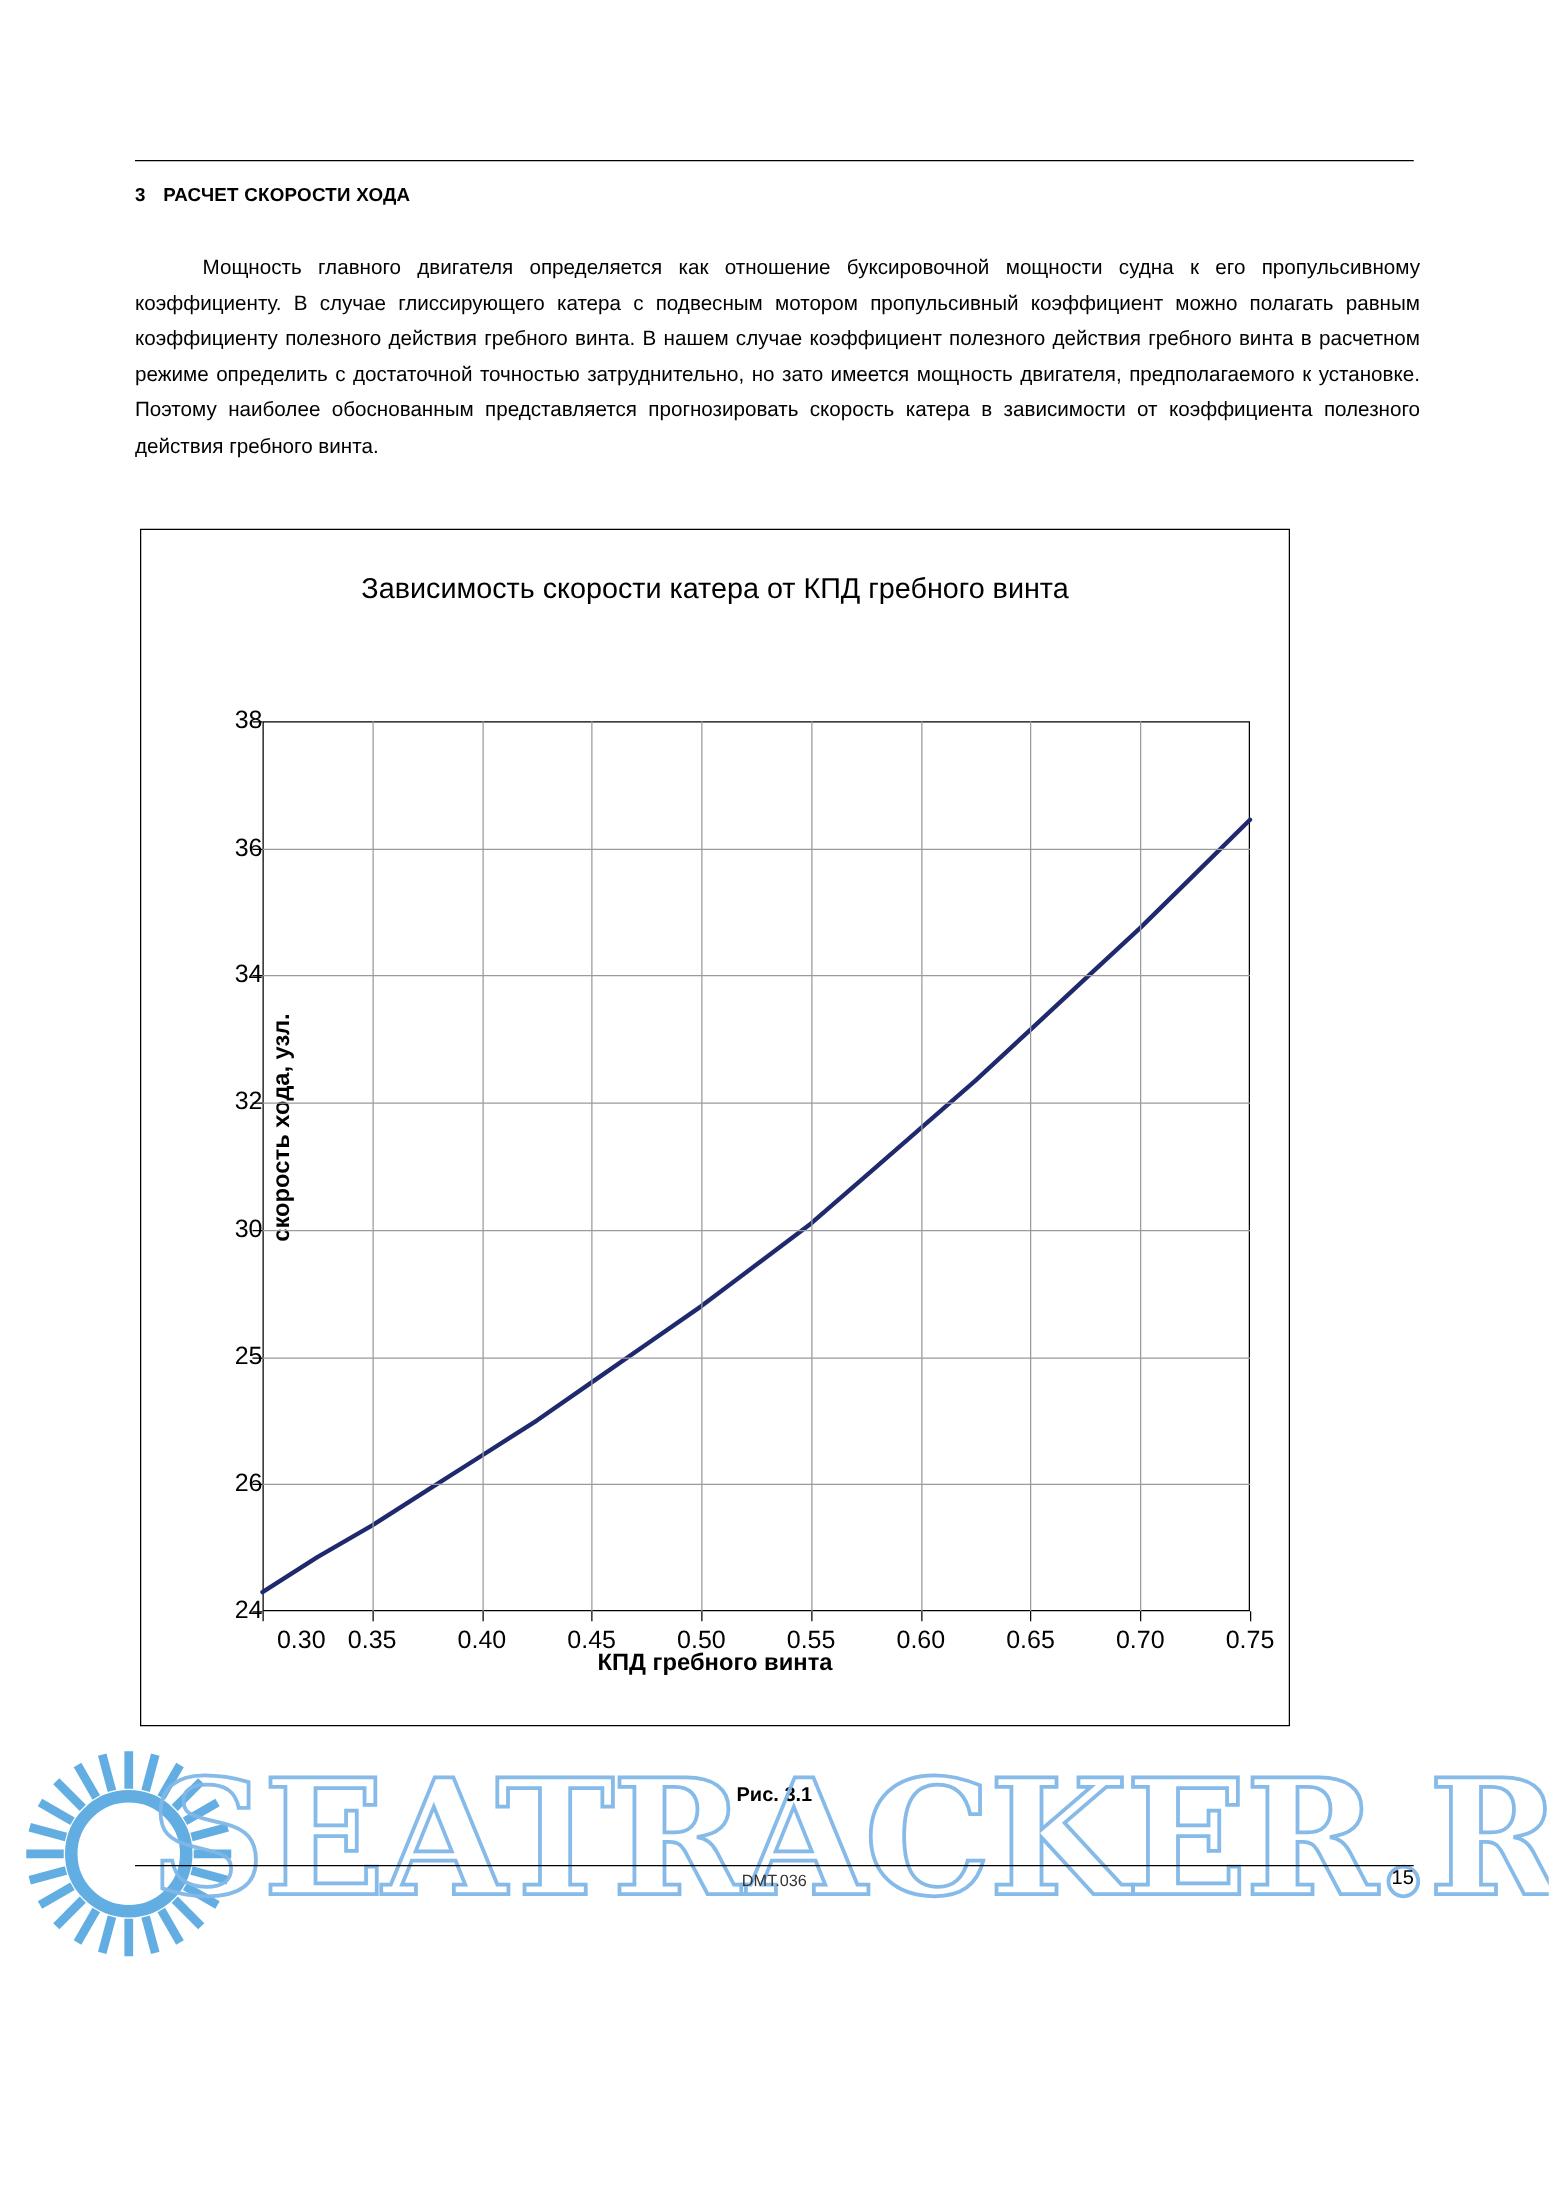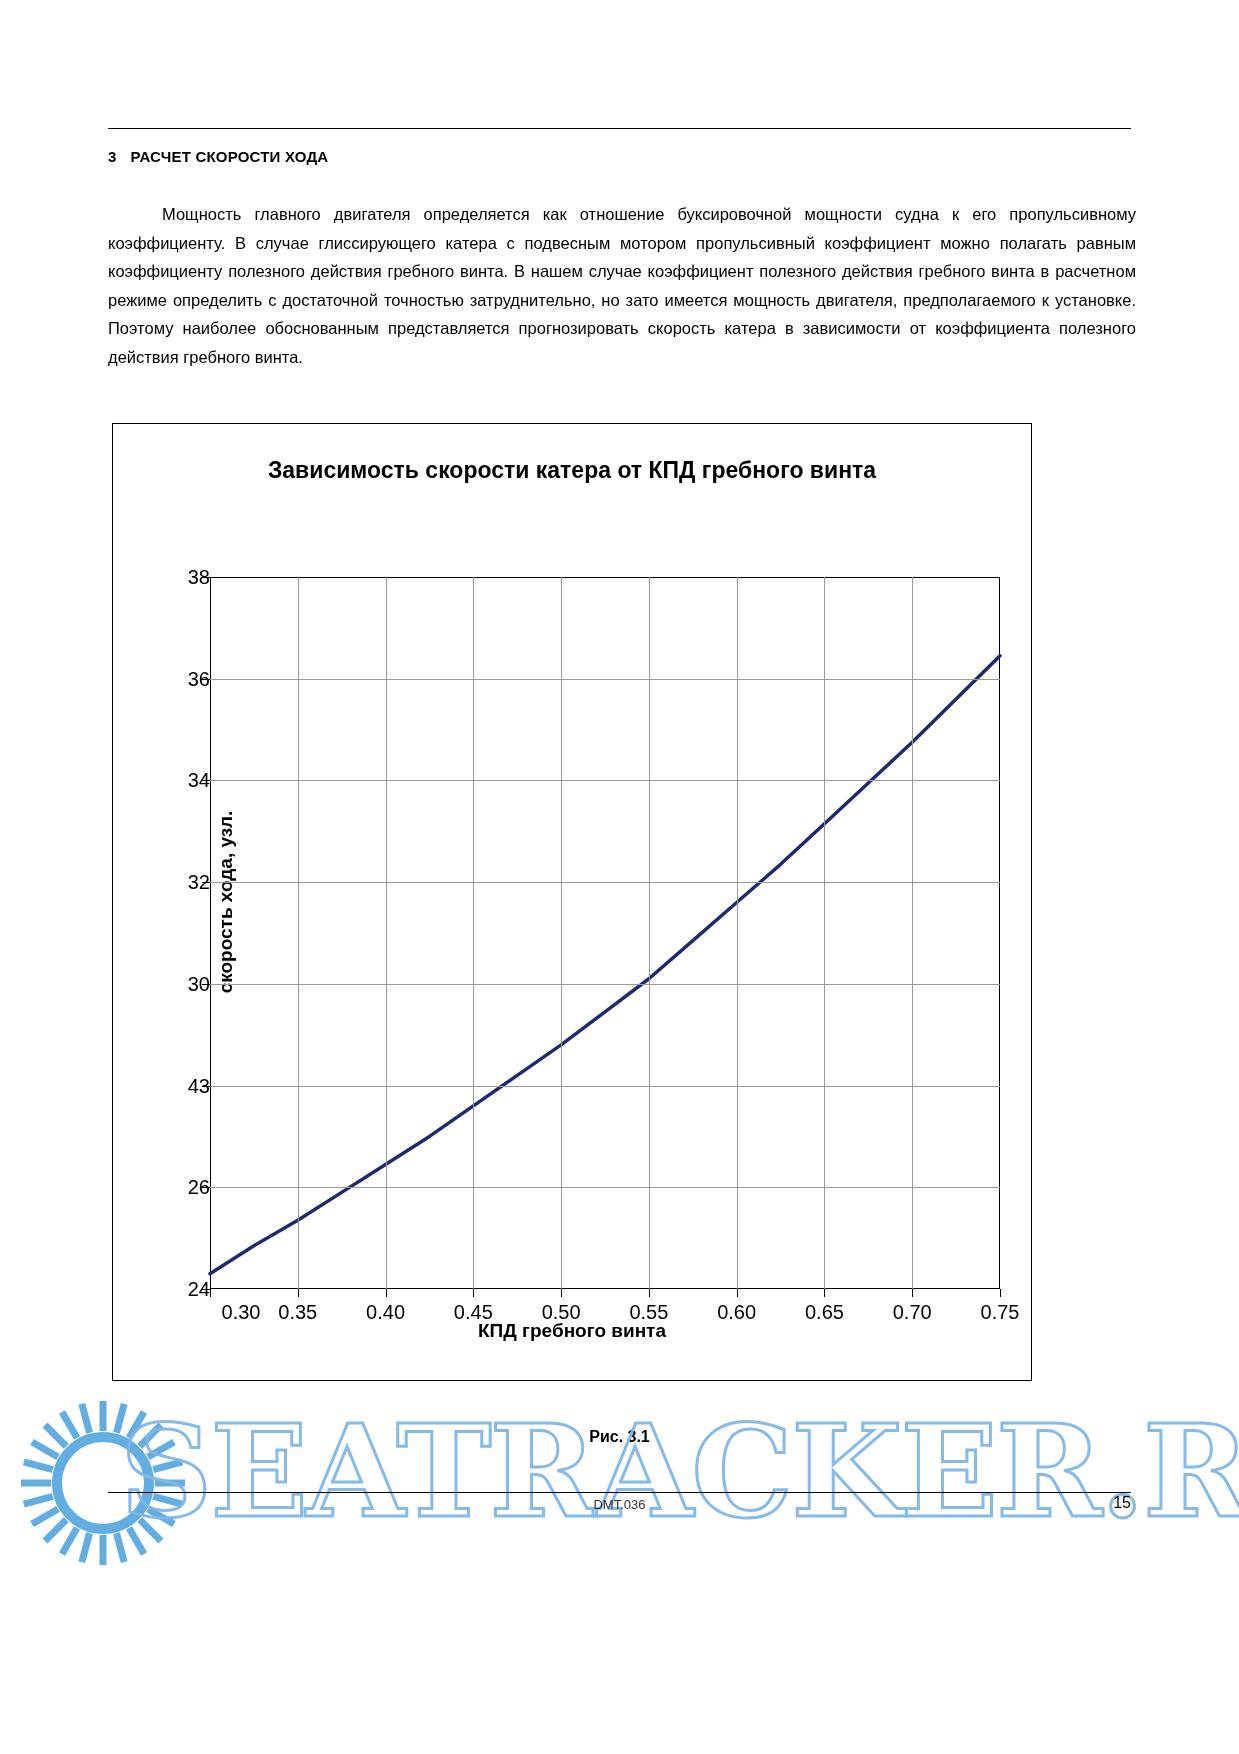"Зависимость скорости катера от КПД" .fig-title { font-weight: bold -> normal }
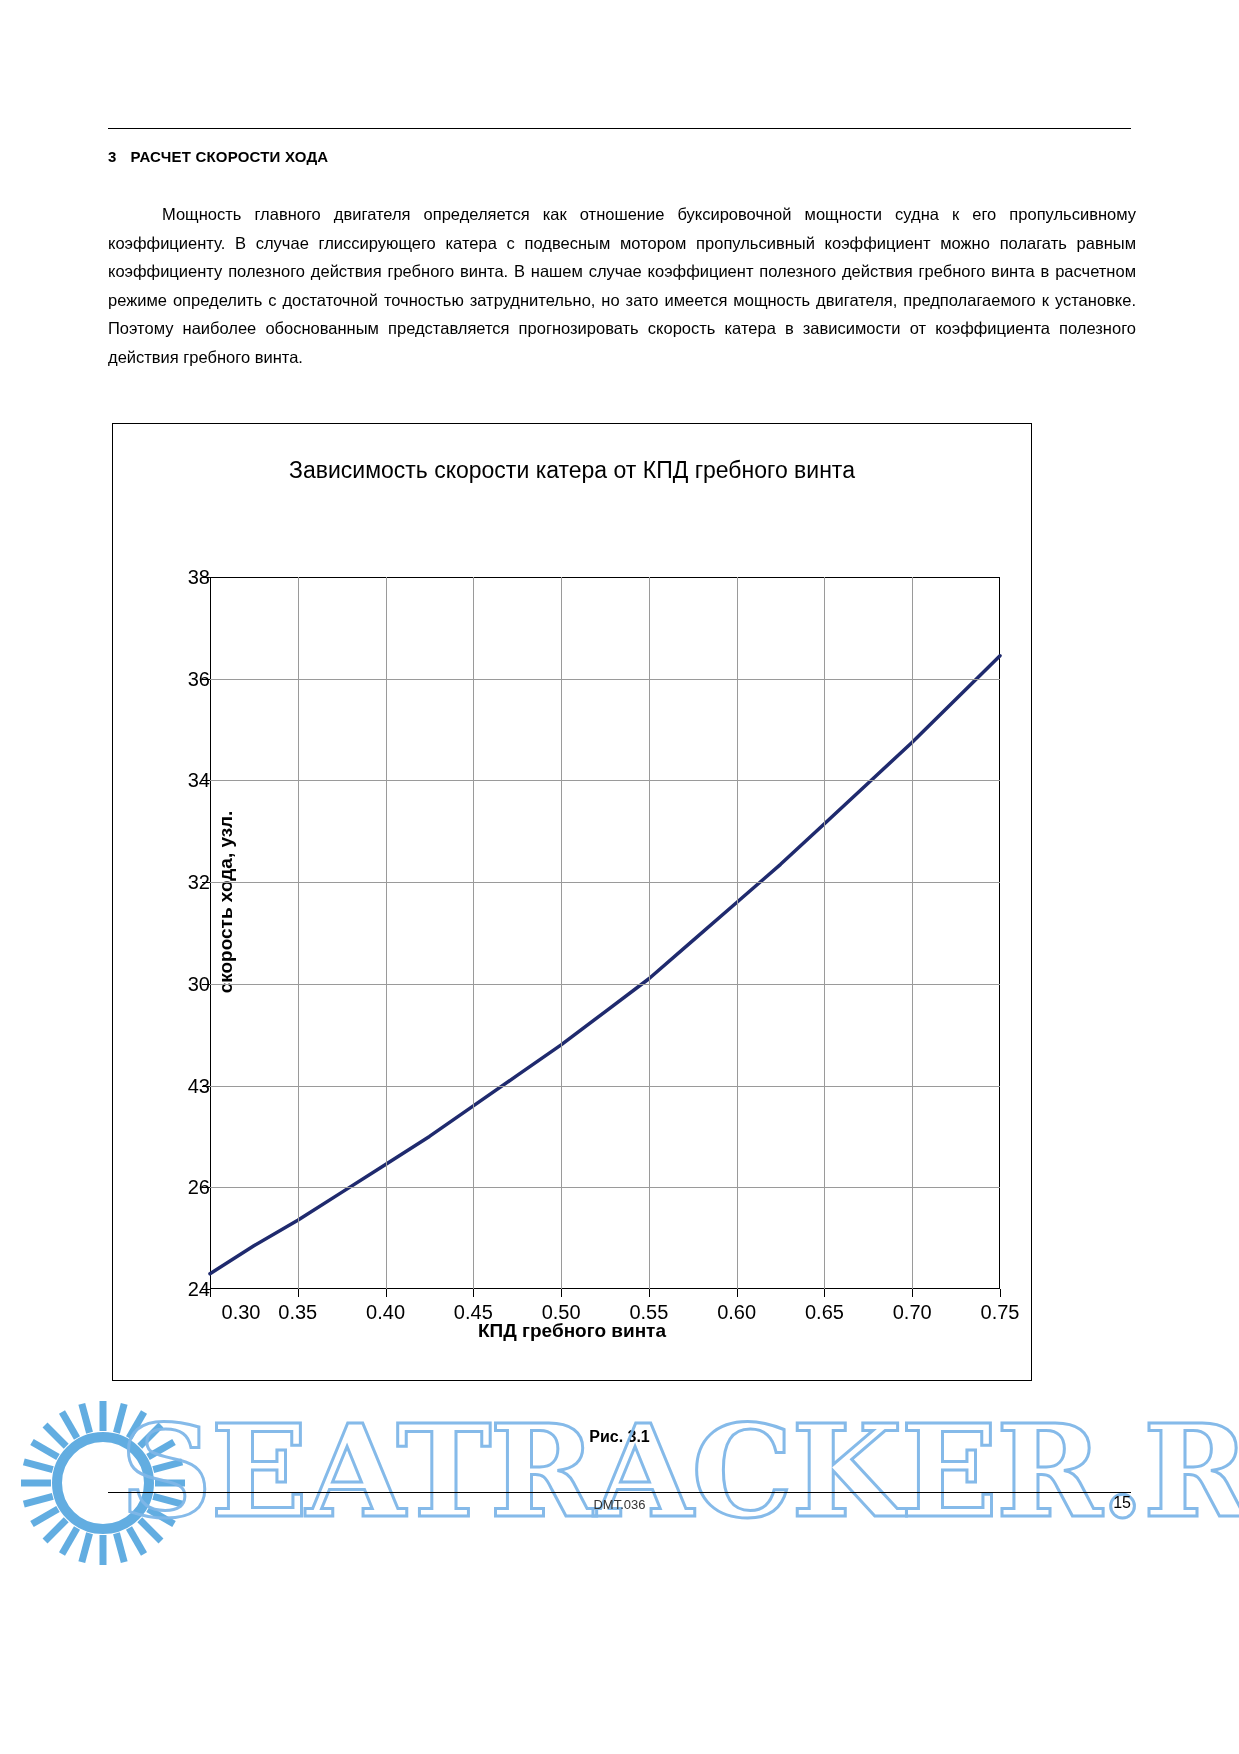"43" div.tick-y { text: 43 -> 25 }
